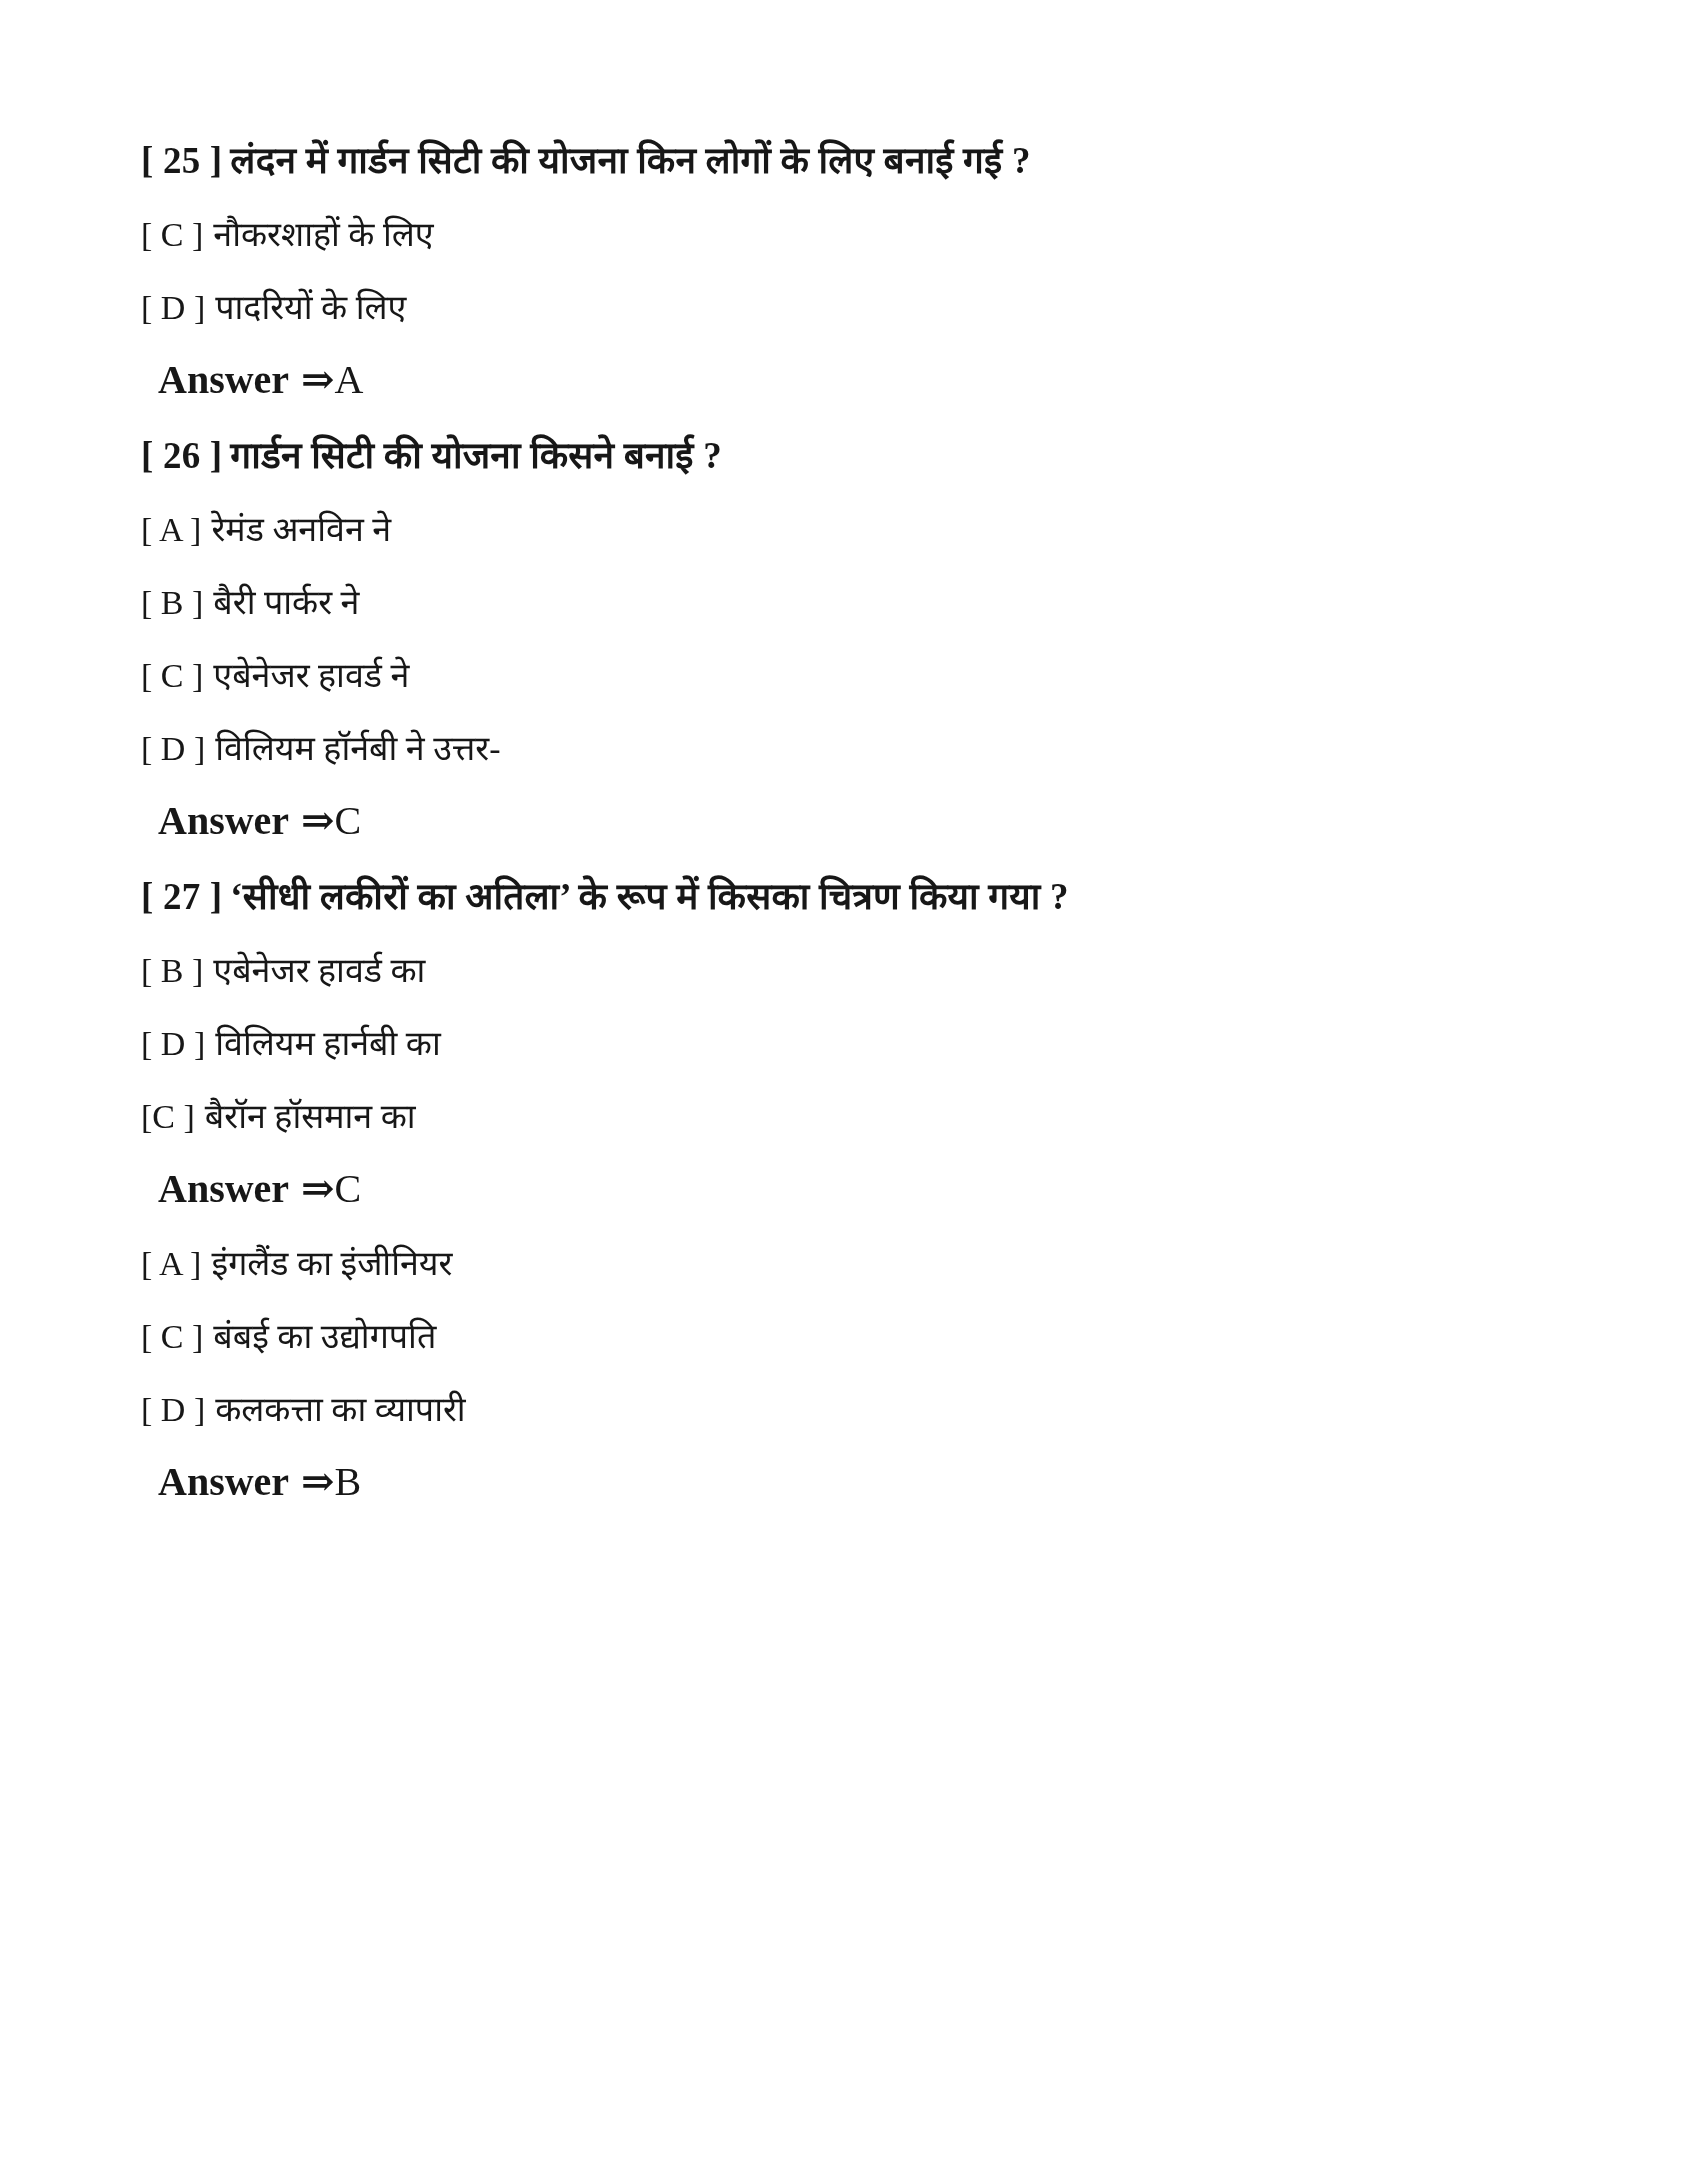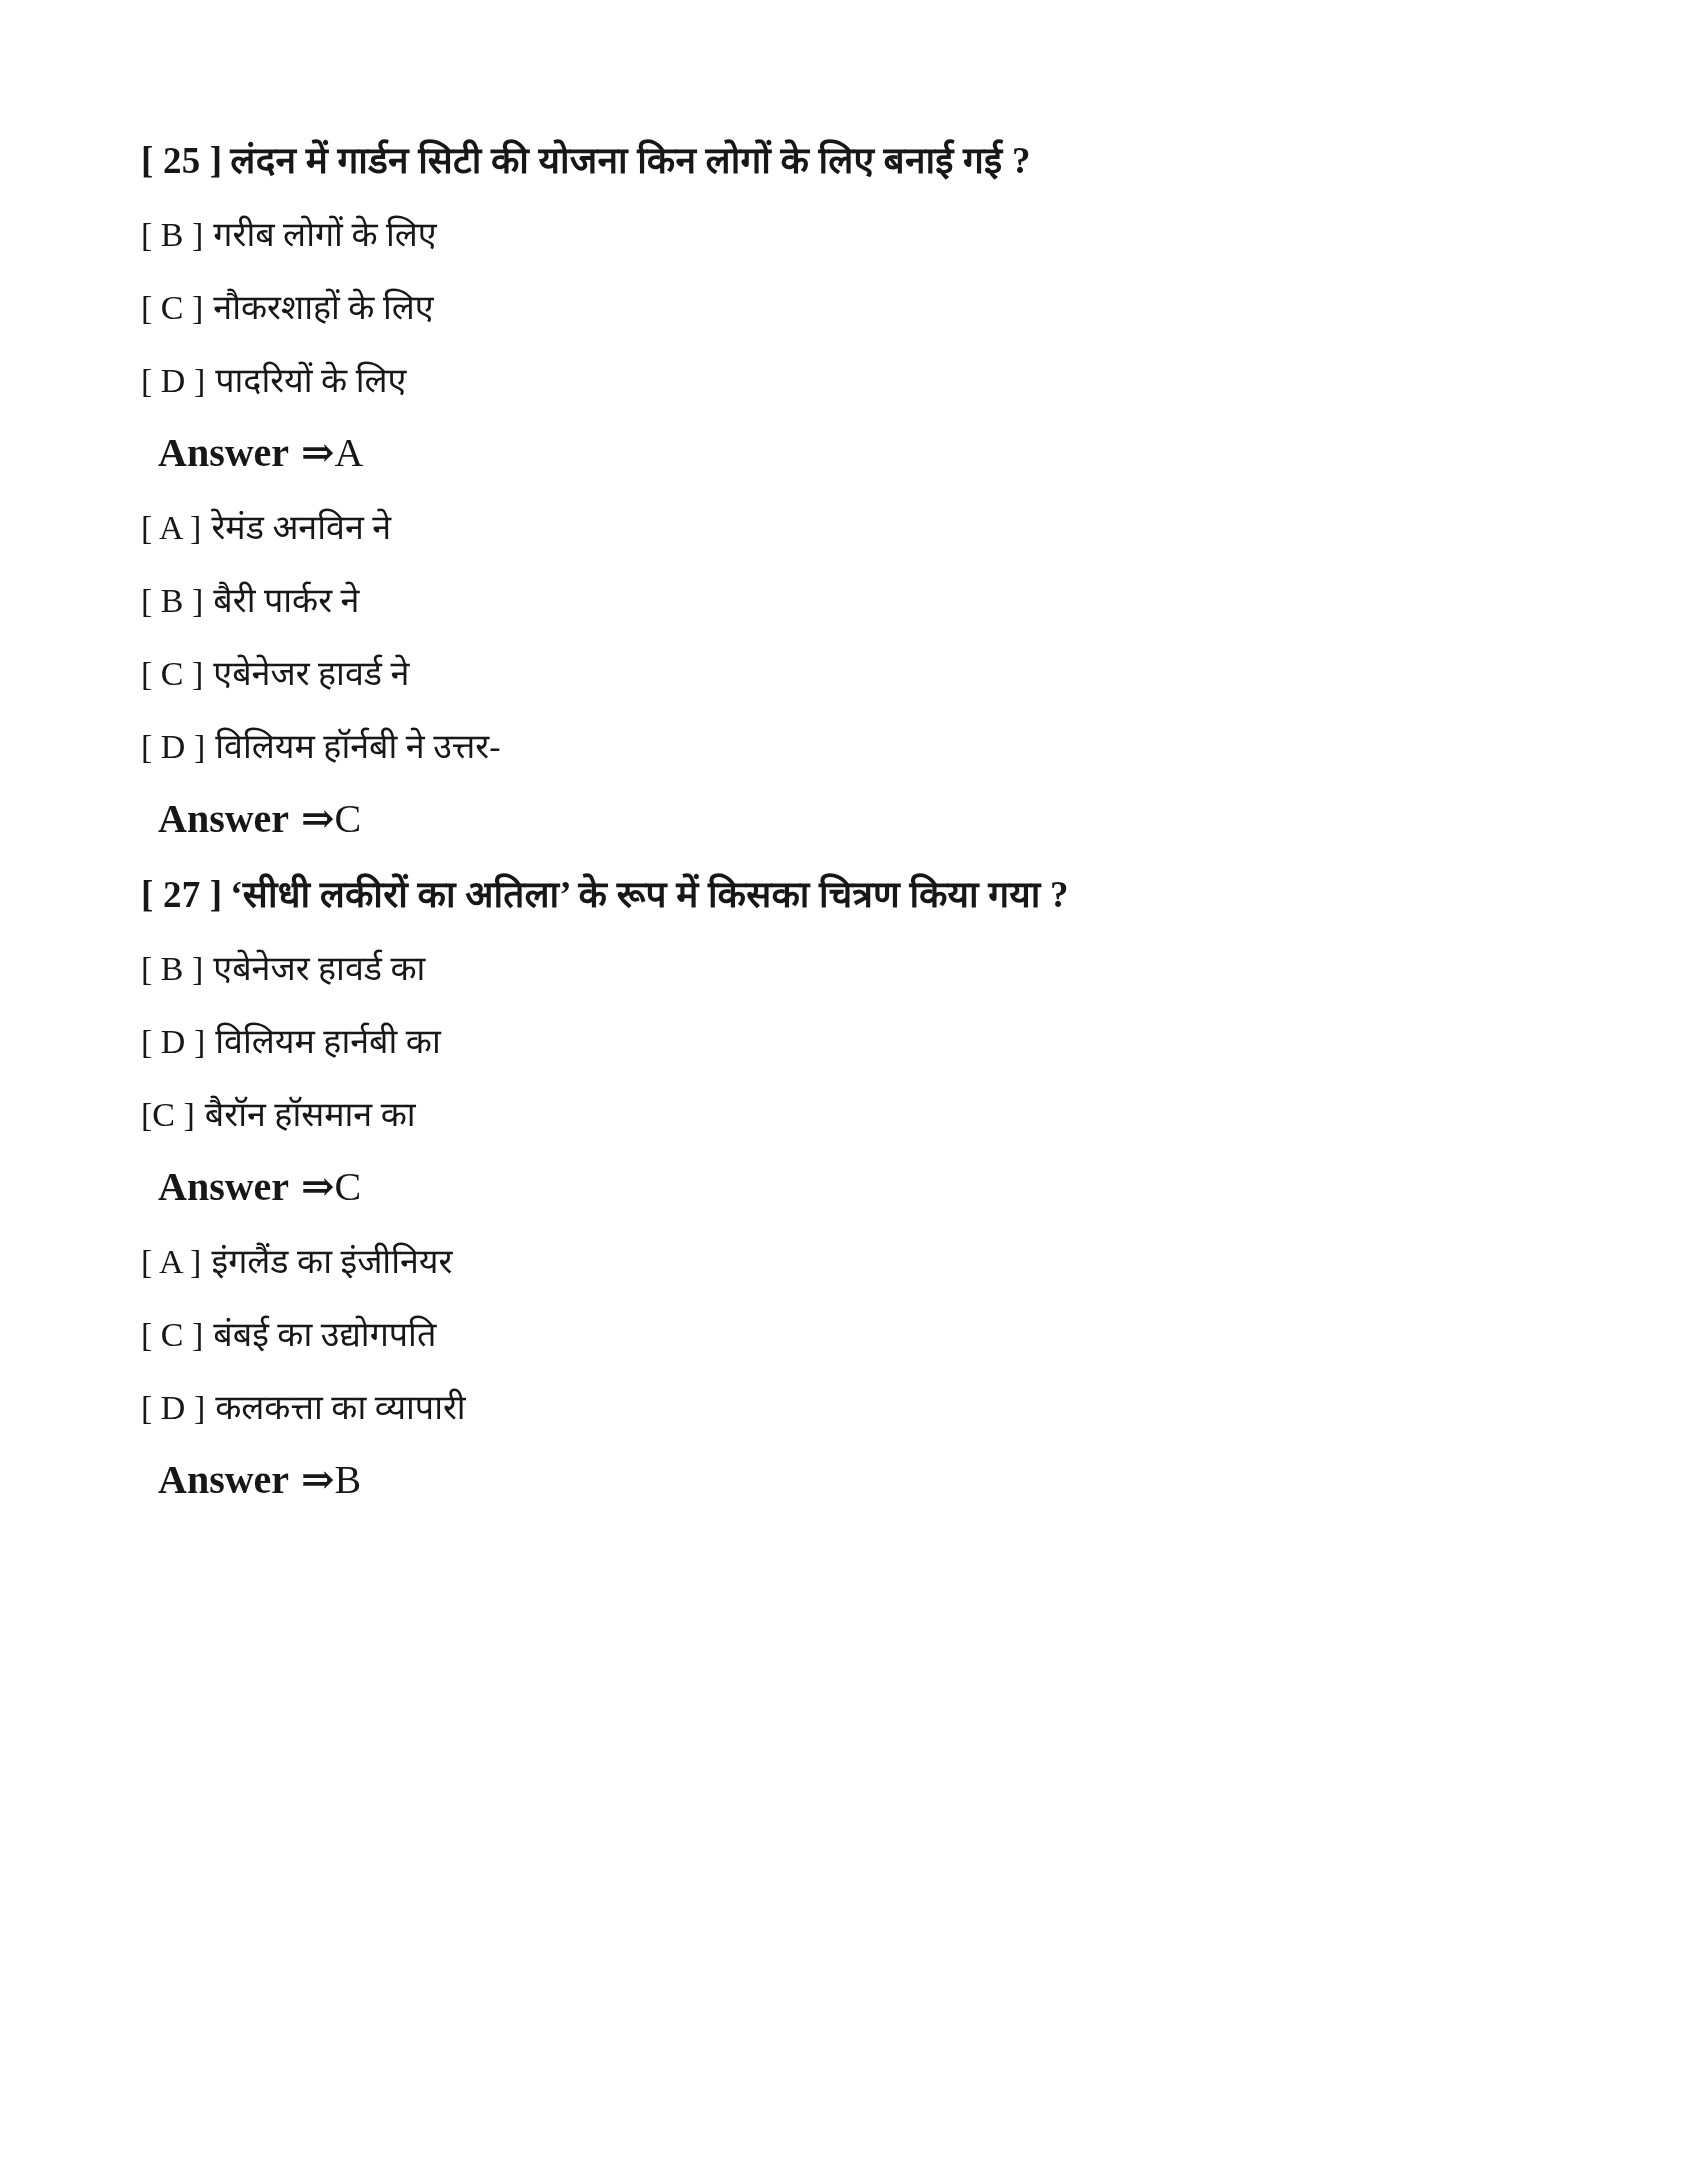"[ B ] गरीब लोगों" div.option-row { html: <div> <span>[ B ]</span><span>गरीब लोगों के लिए</span> </div> -> none }
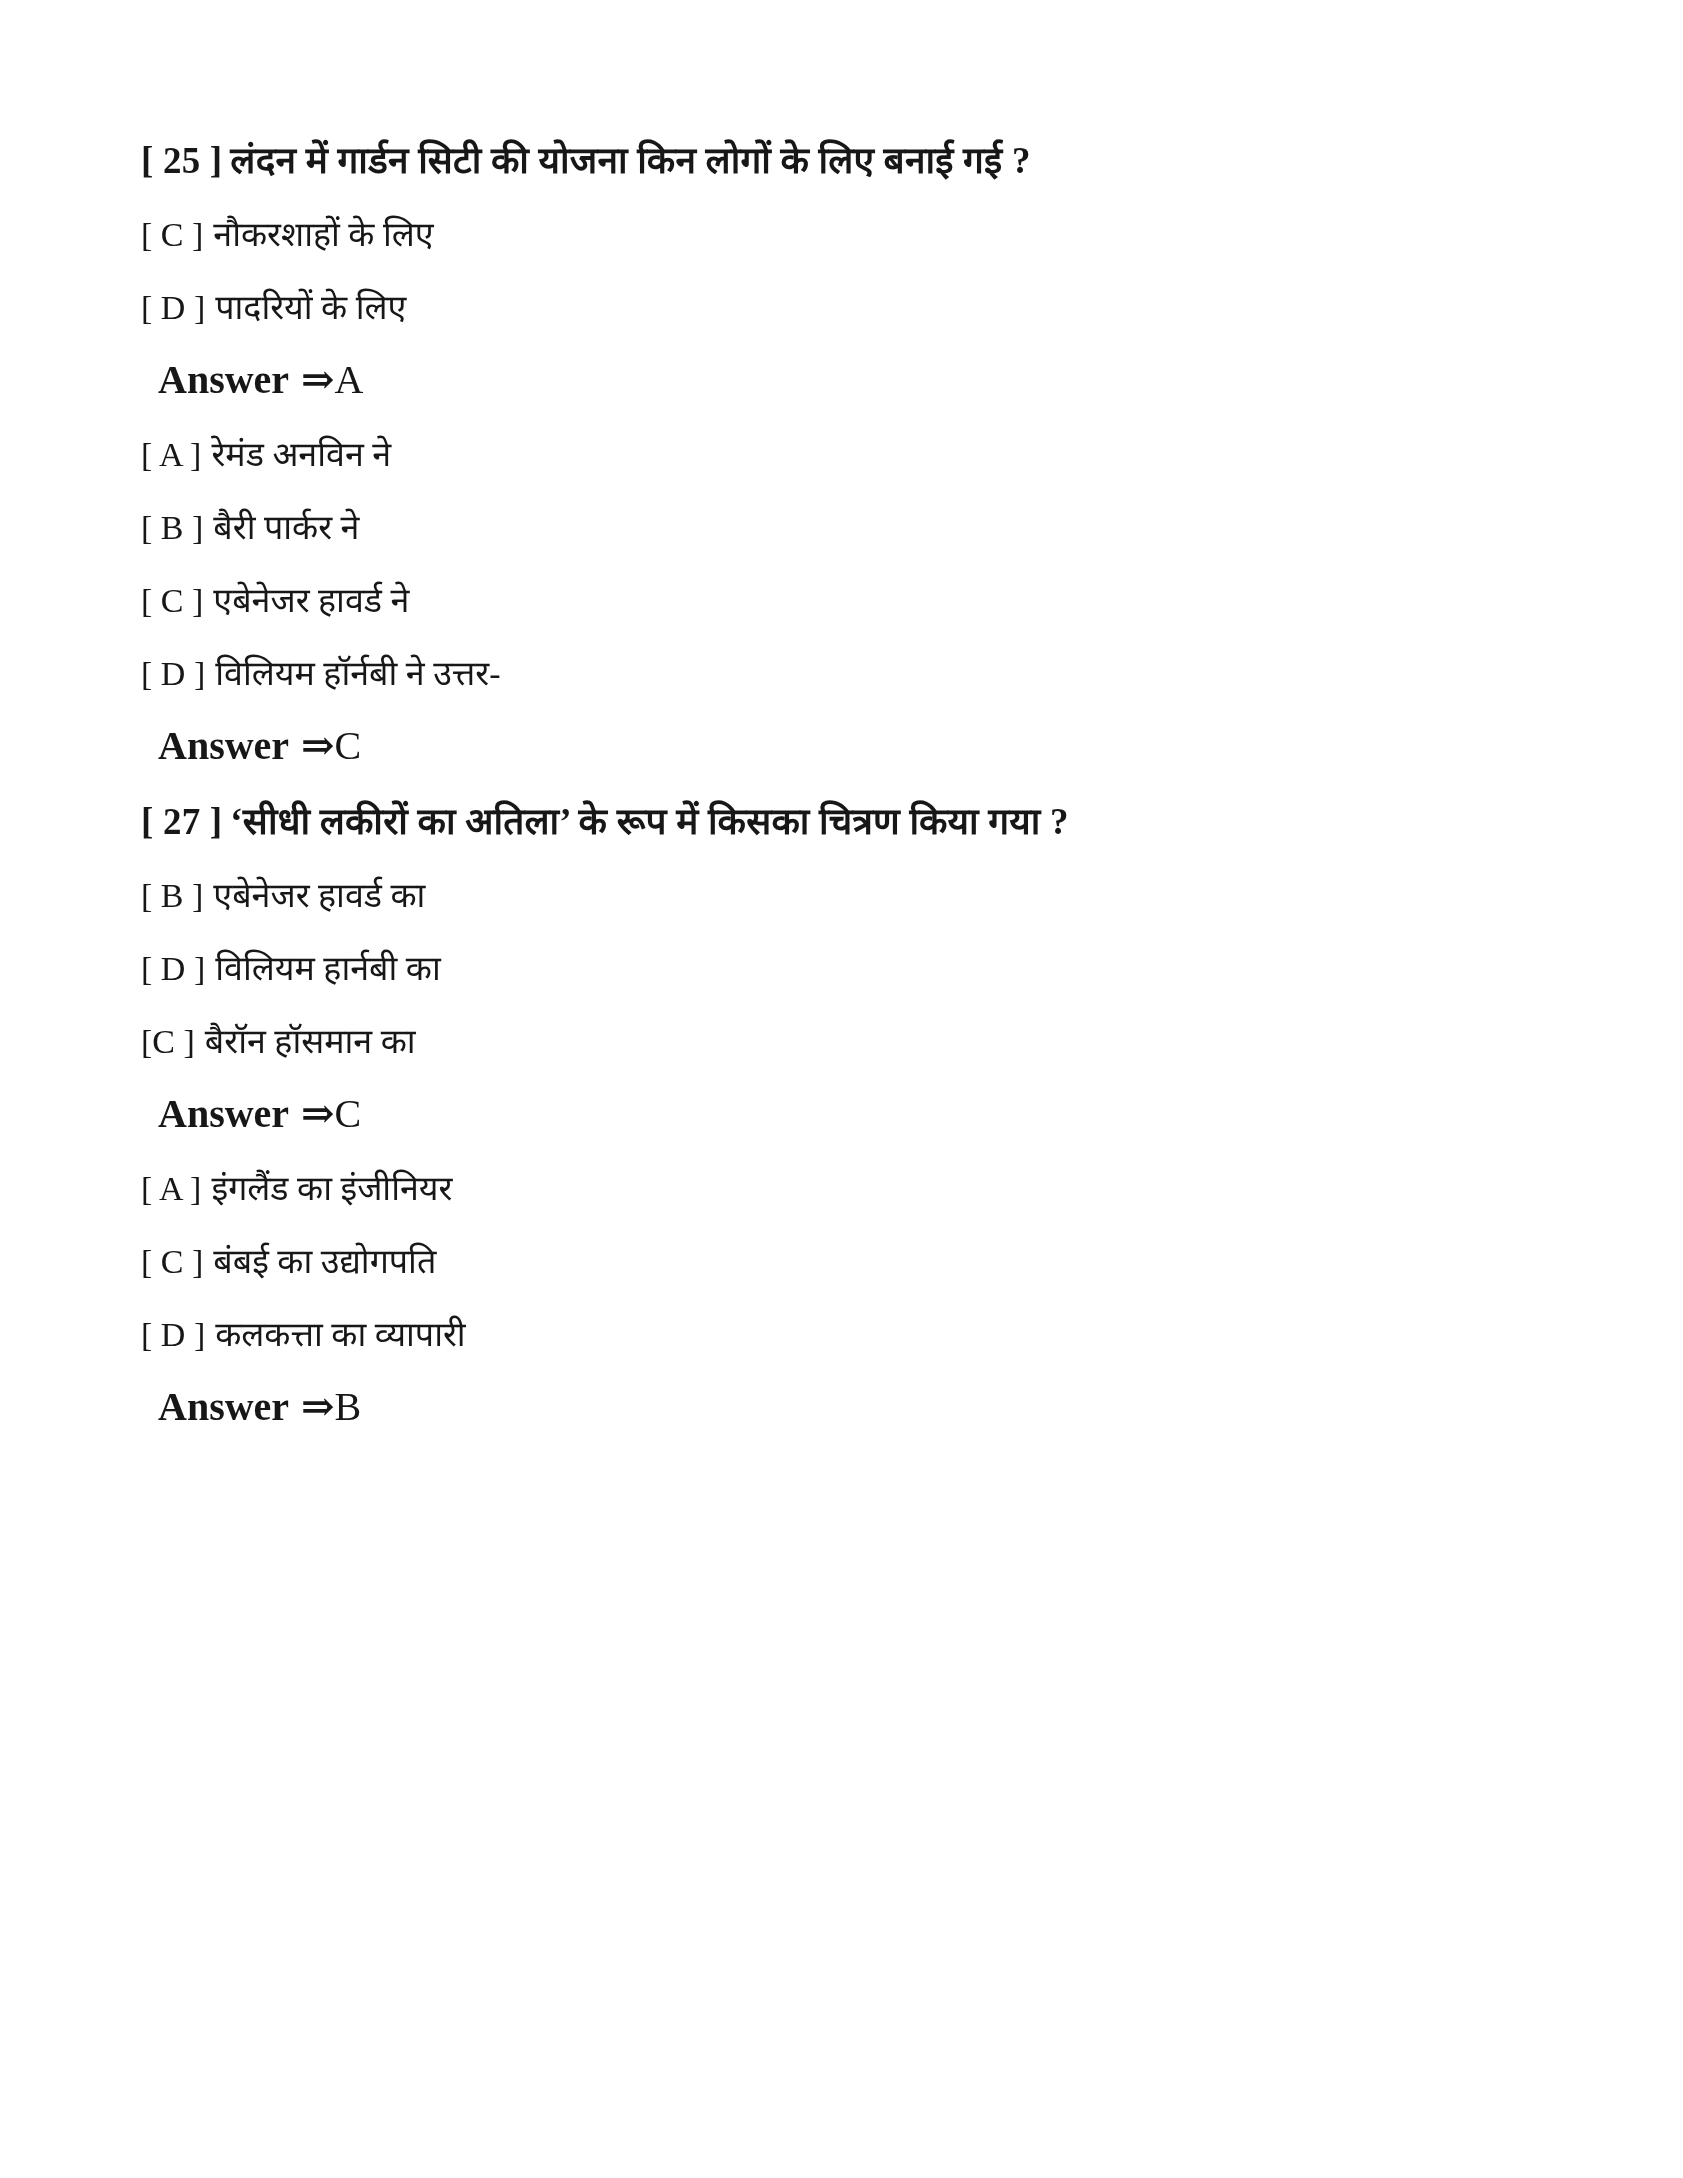"[ 26 ] गार्डन सिटी" div.q-heading { html: none -> <div> <span>[ 26 ]</span><span>गार्डन सिटी की योजना किसने बनाई ?</span> </div> }
